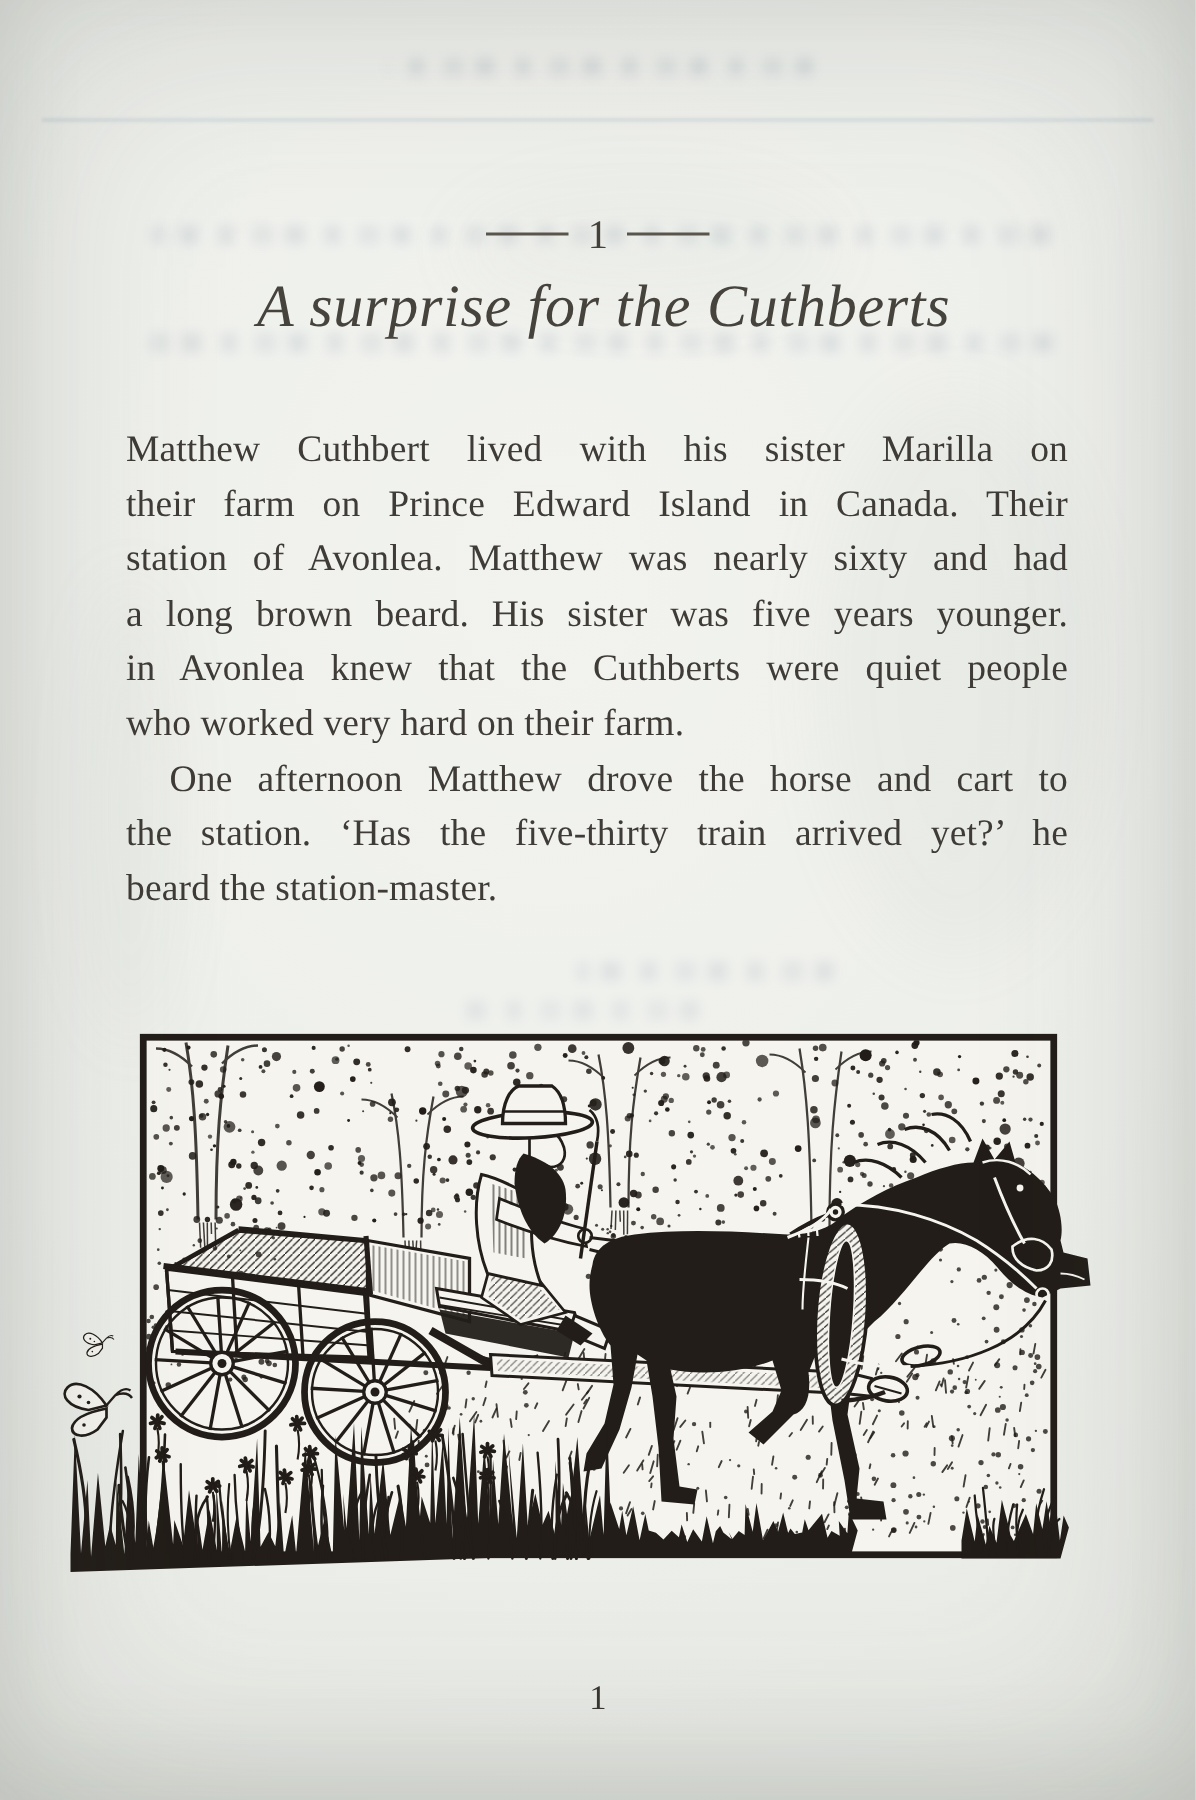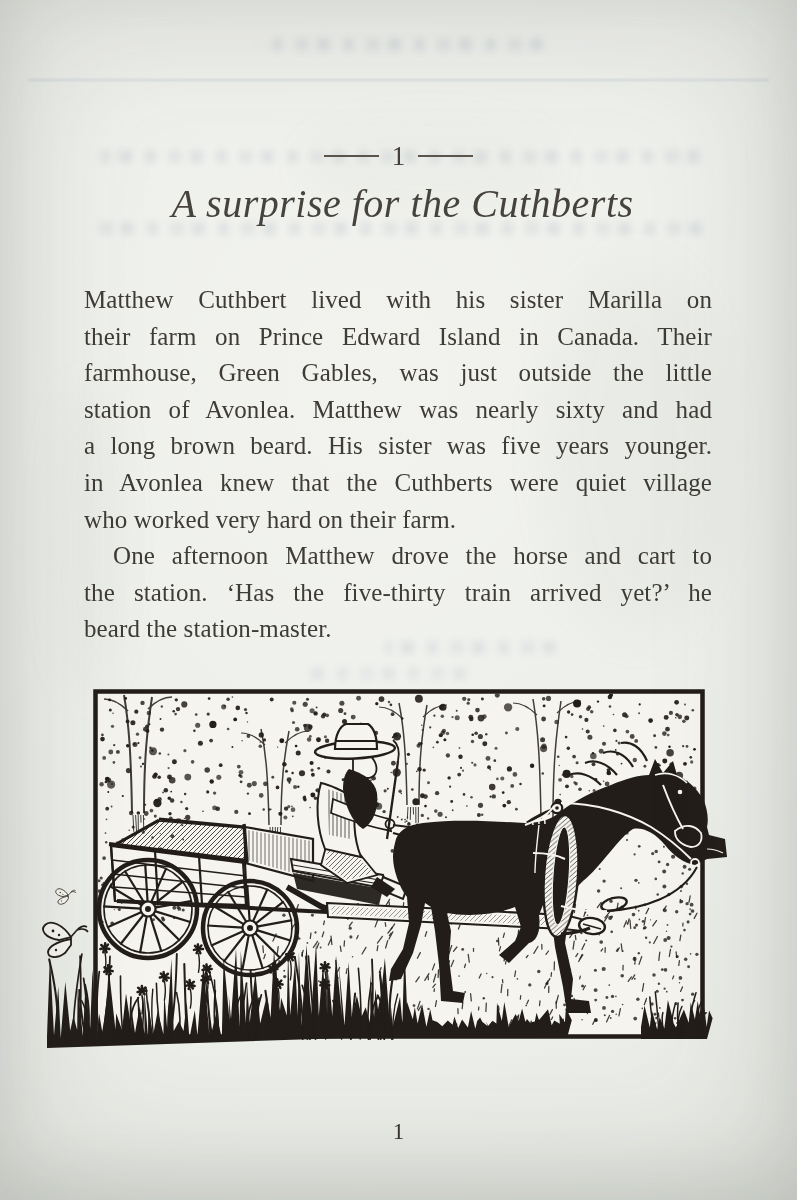"farmhouse, Green Gables, was just" div.tline { html: <div>farmhouse, Green Gables, was just outside the little</div> -> none }
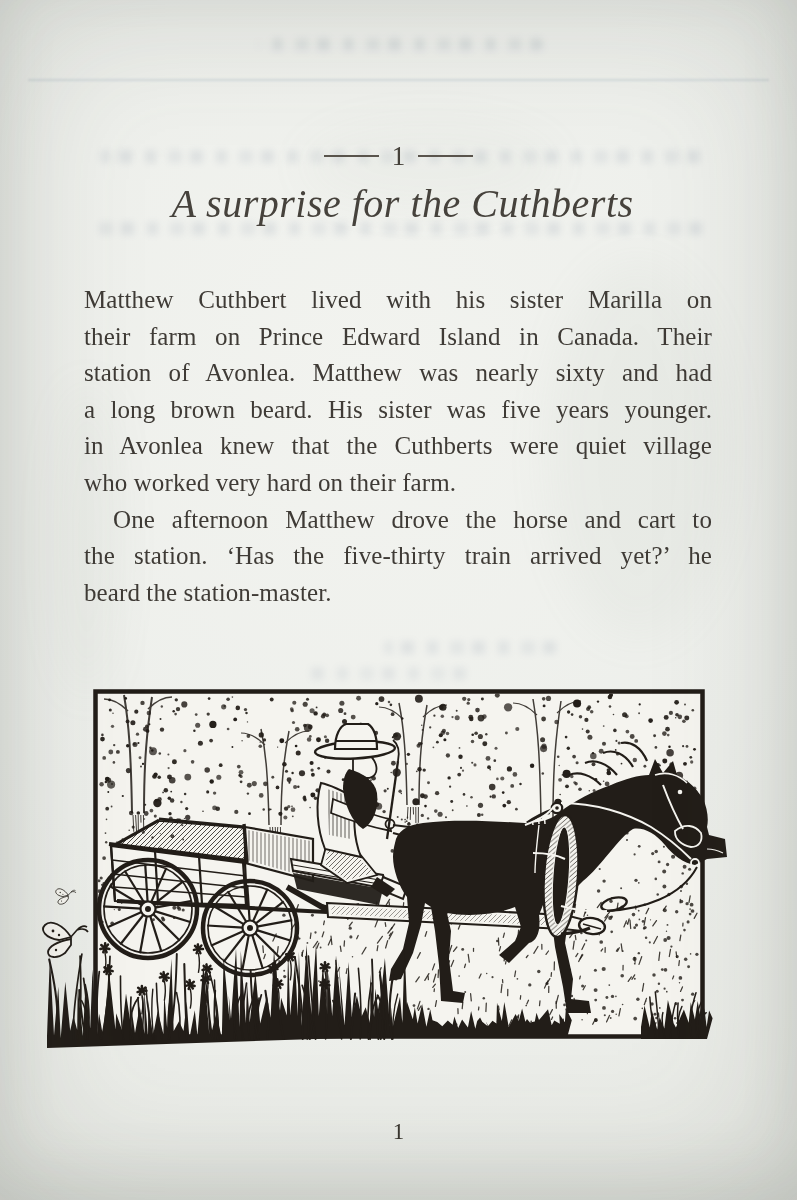"in Avonlea knew that the" div.tline { text: village -> people }
